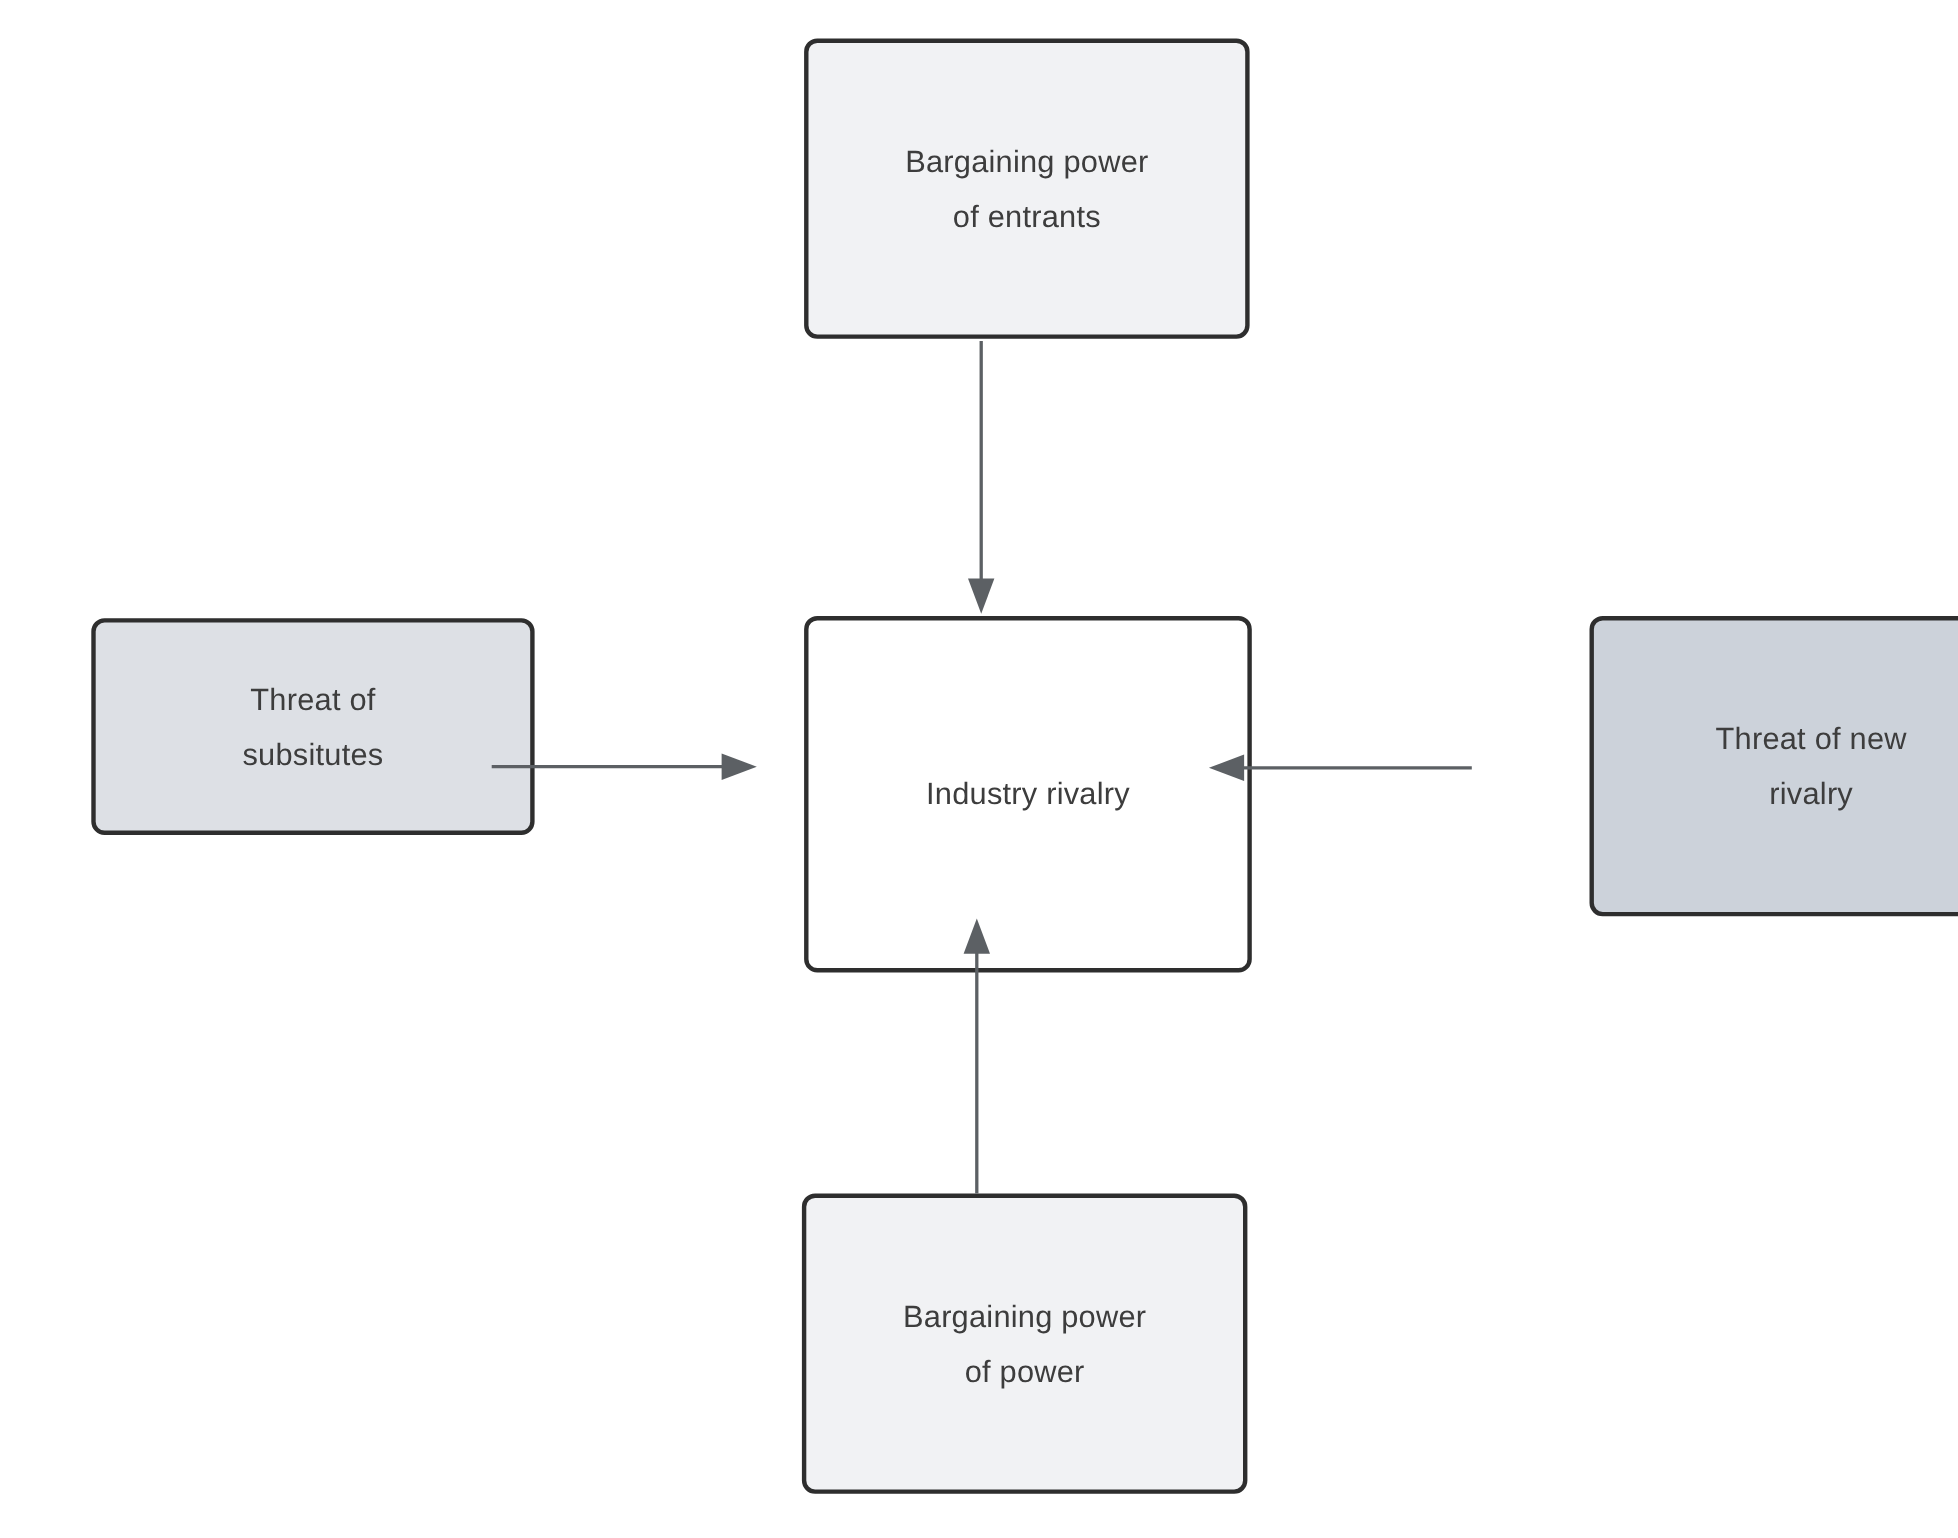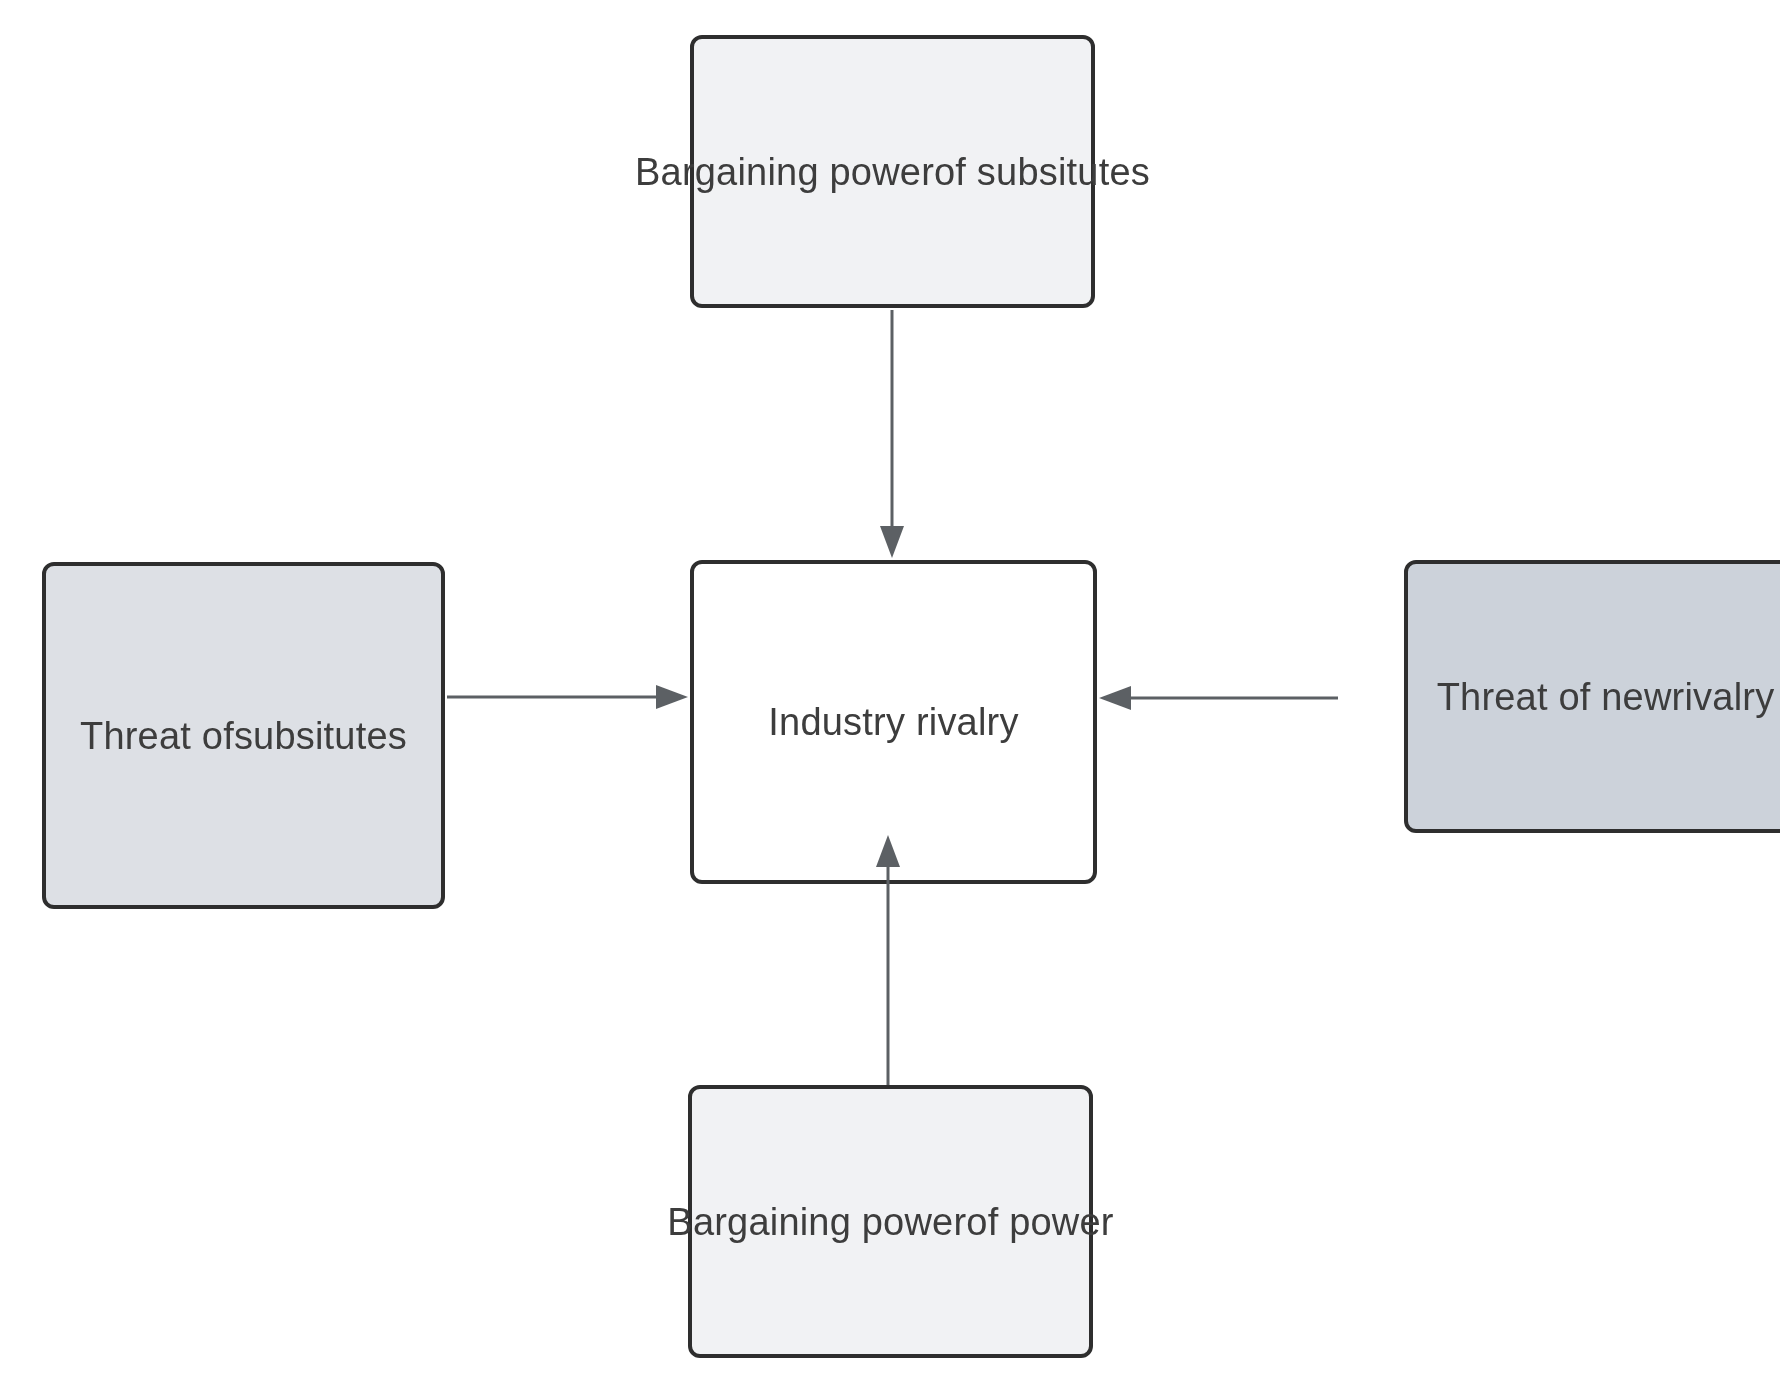"Bargaining power" .node { flex-direction: row -> column; font-size: 38px -> 28px; margin-left: none -> 41px }
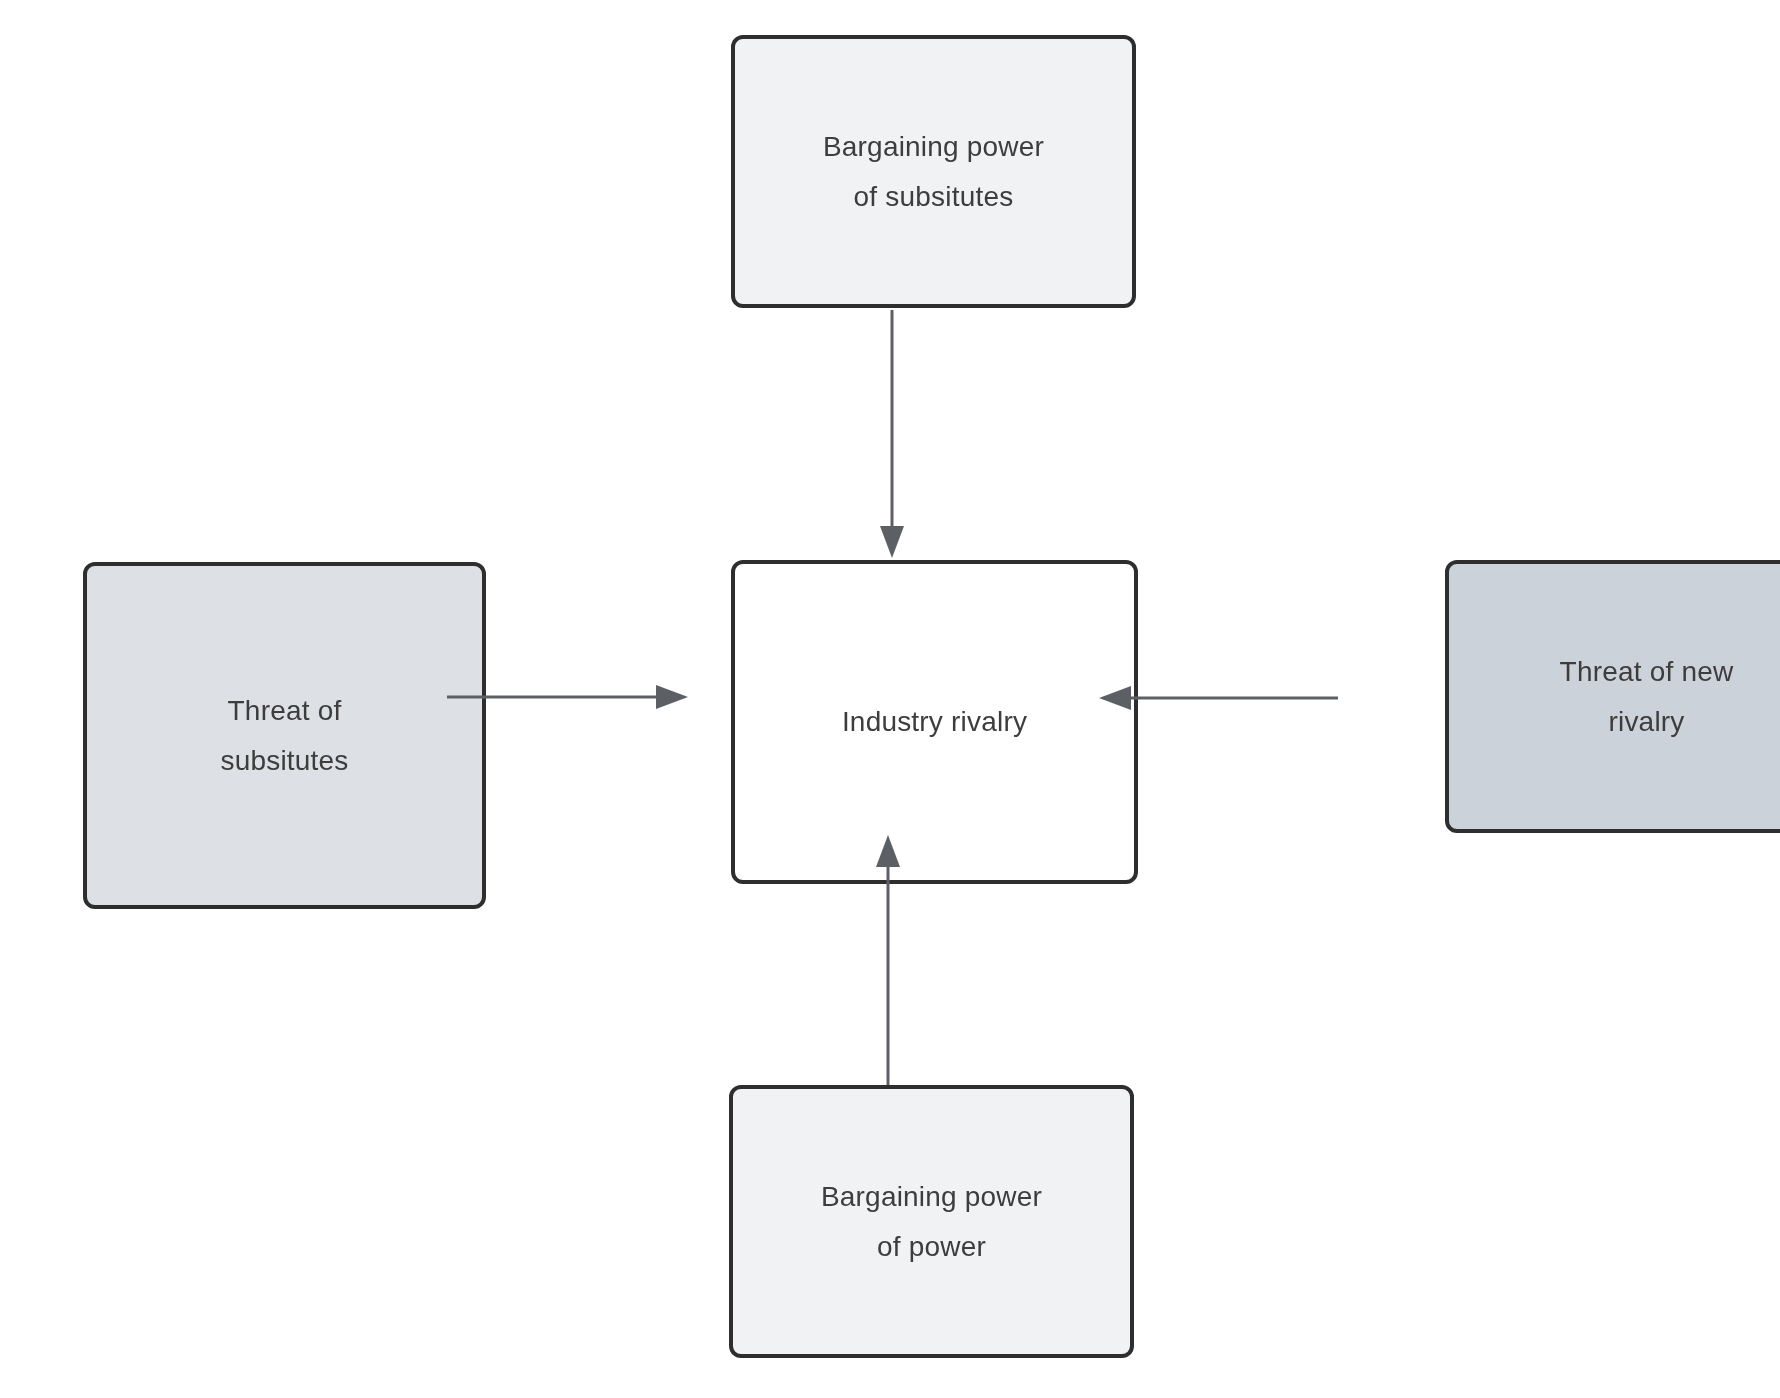"of subsitutes" div.line { text: subsitutes -> entrants }
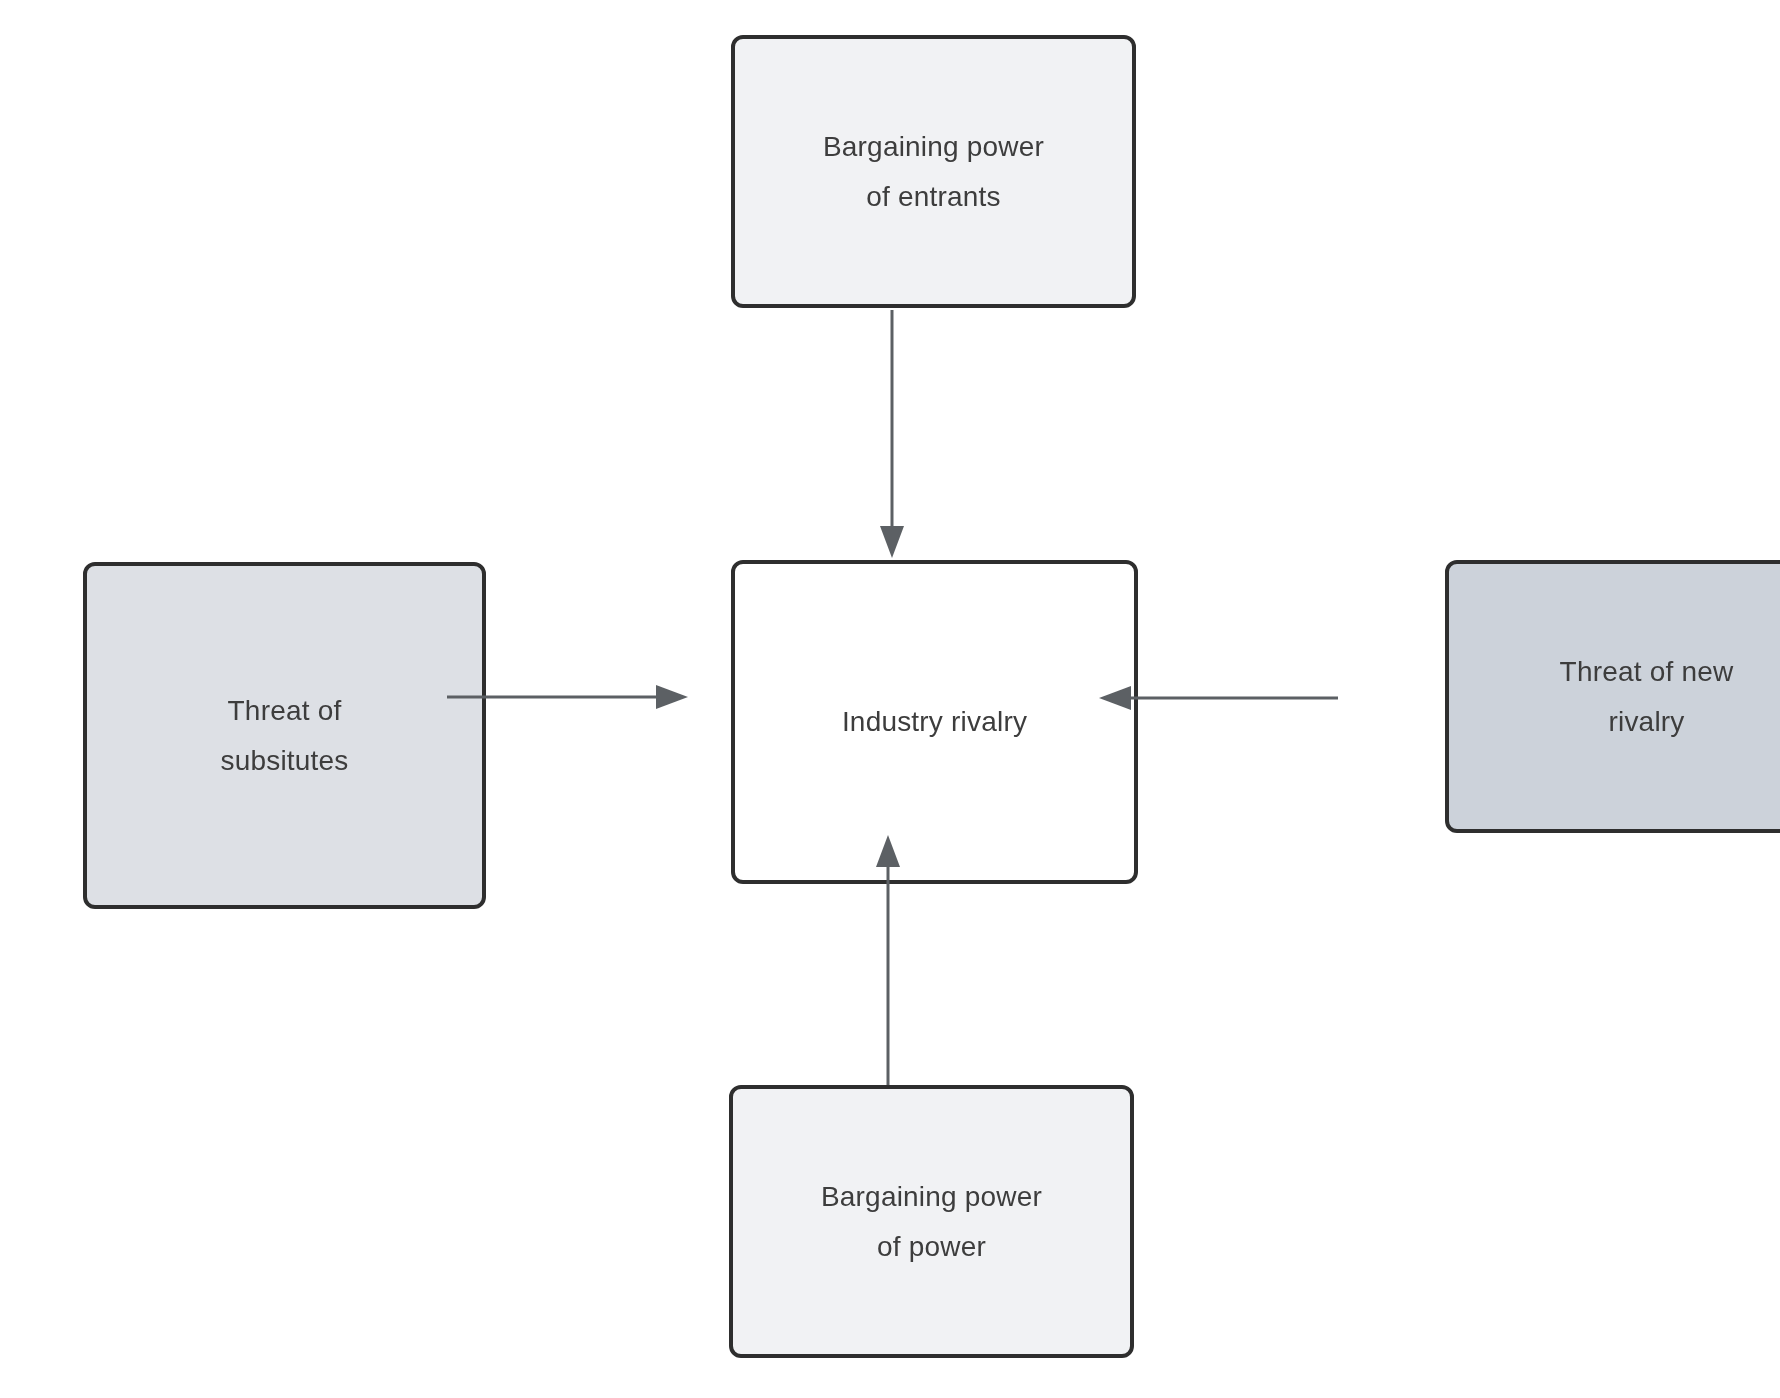"Threat of" .node-substitutes { height: 347px -> 197px }
